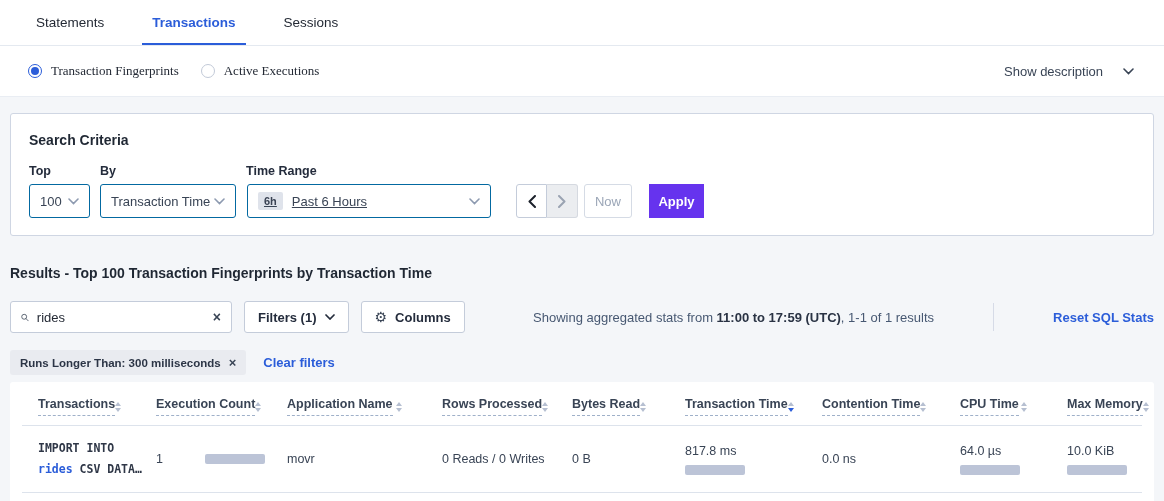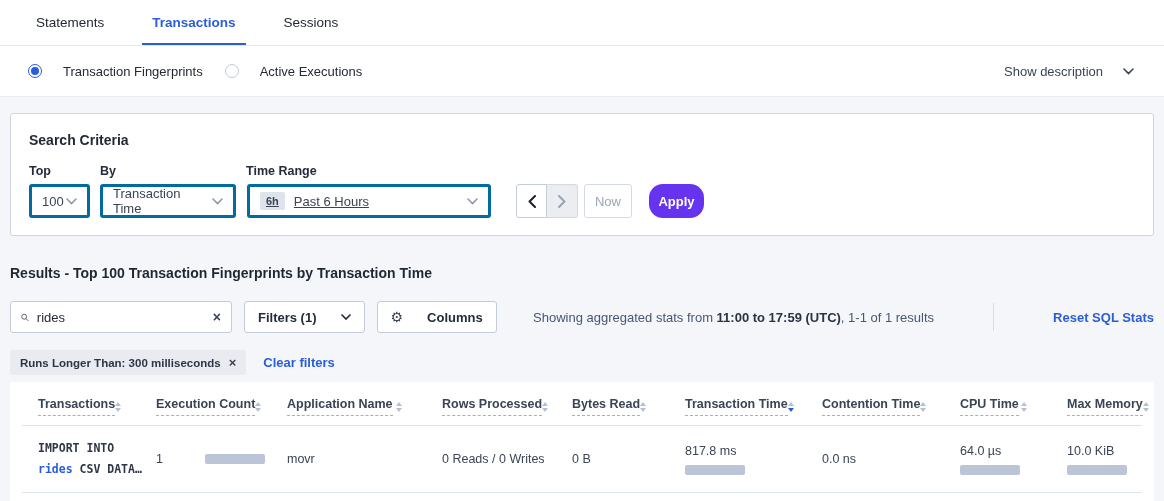"Transaction Fingerprints" .radio-item { align-items: none -> center; font-family: none -> Liberation Serif, serif; gap: 21px -> 9px }
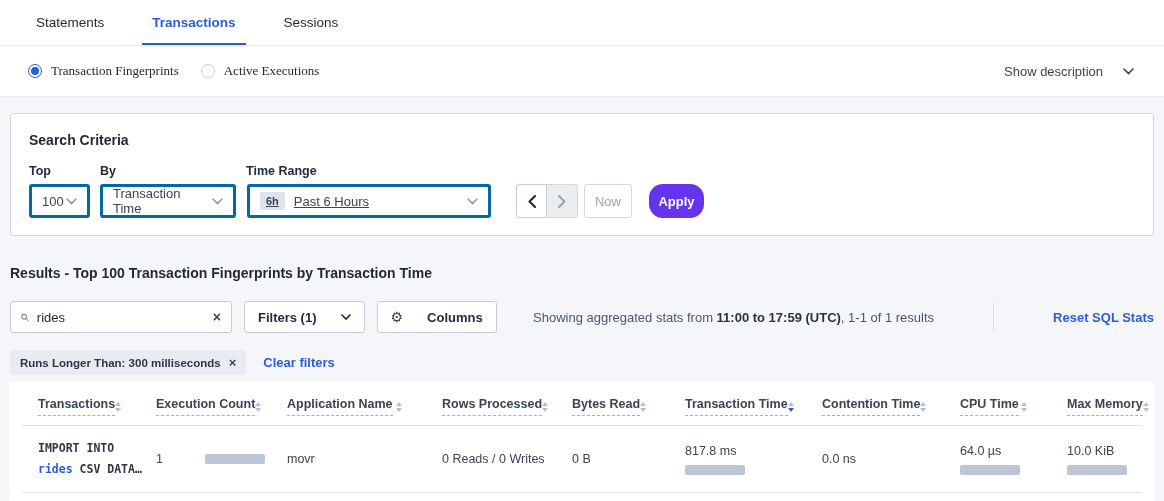"100" .select { border: 3px solid #0369a1 -> 1px solid #0369a1 }
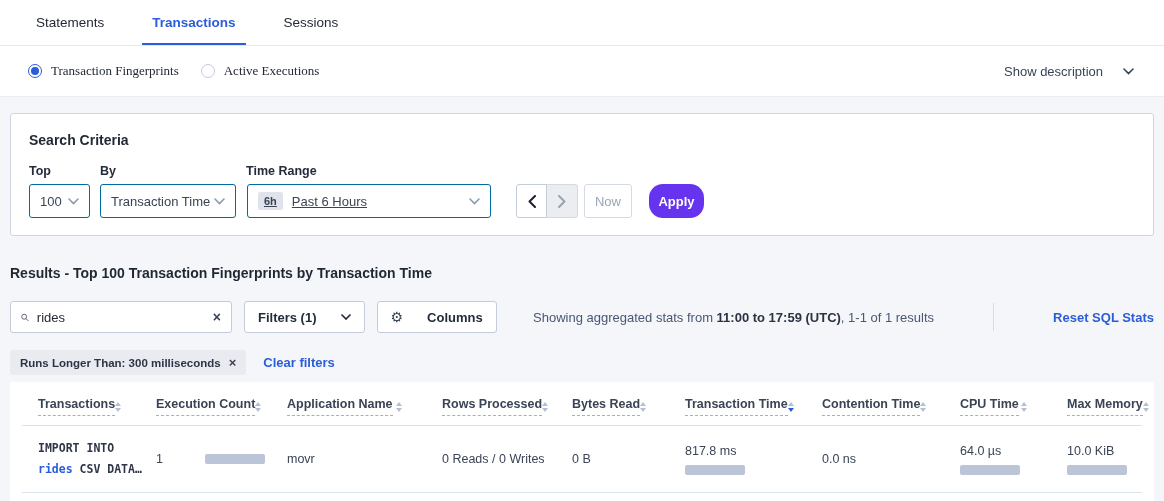"Apply" .btn-apply { border-radius: 14px -> 0 }
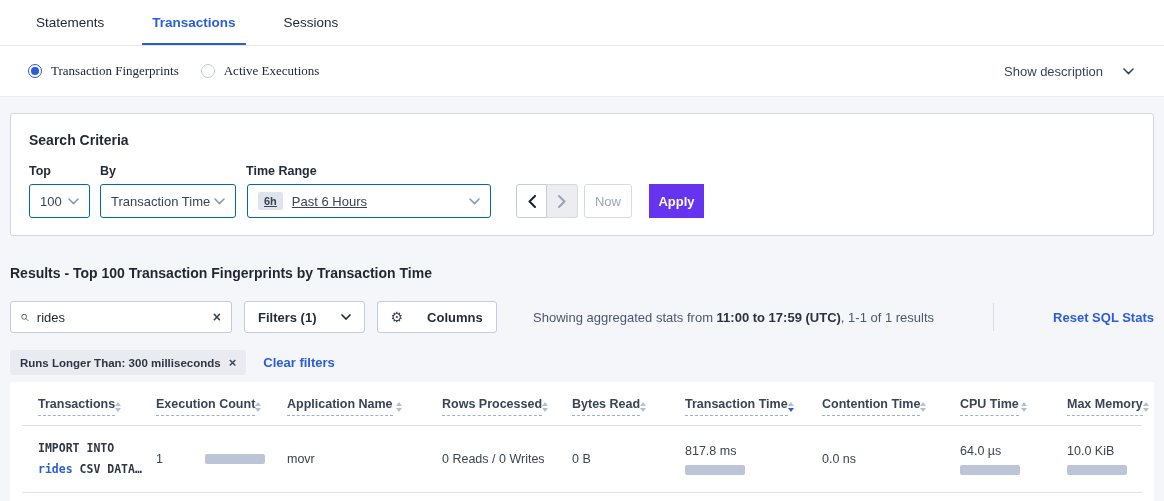"Filters (1)" .tool-btn { gap: 24px -> 8px }
